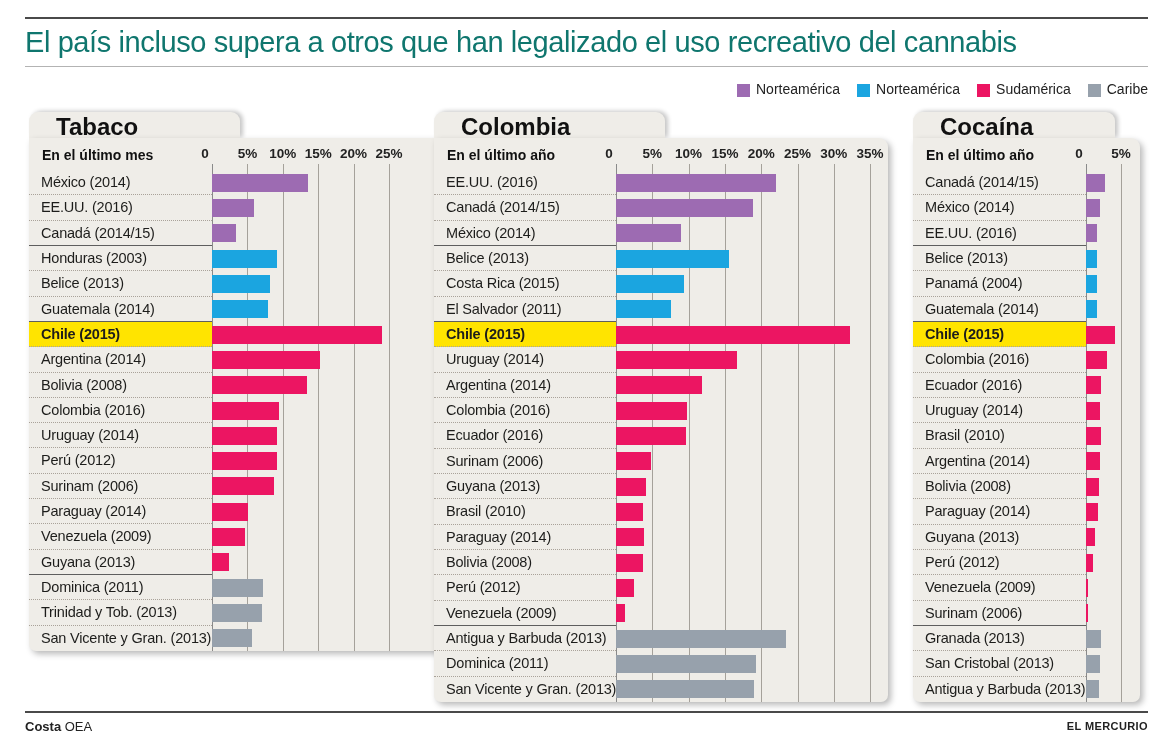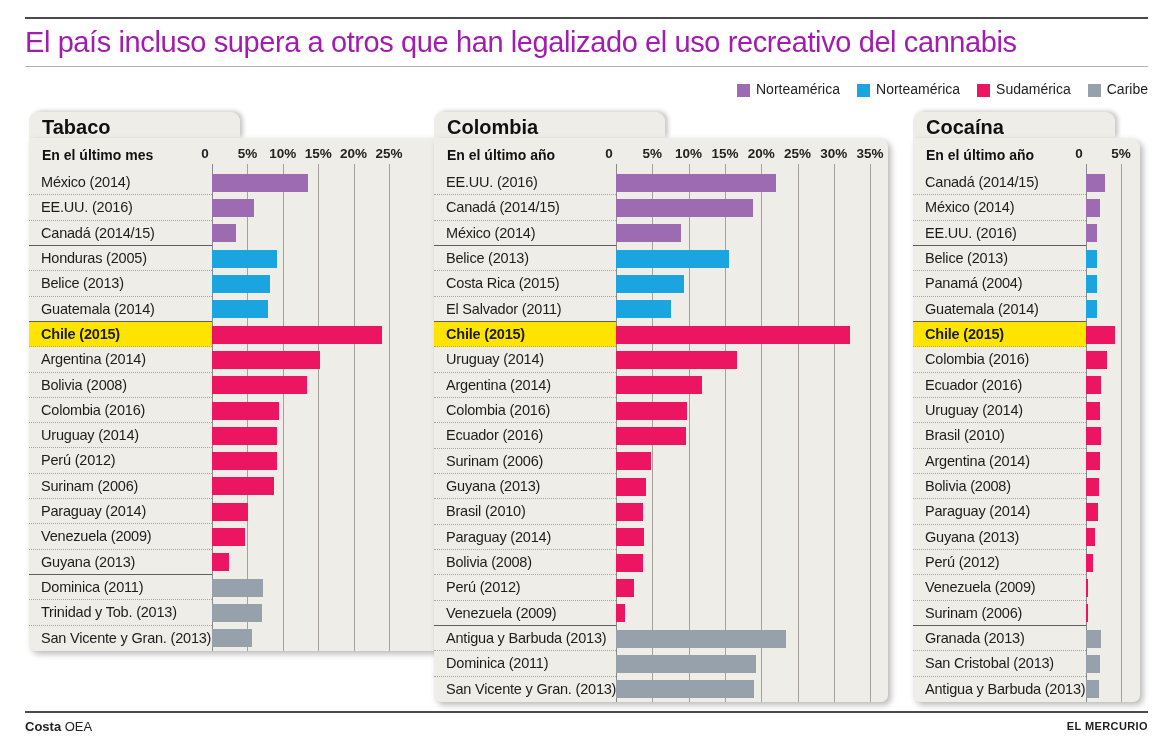"El país incluso supera a" .headline { color: #a21caf -> #0f766e }
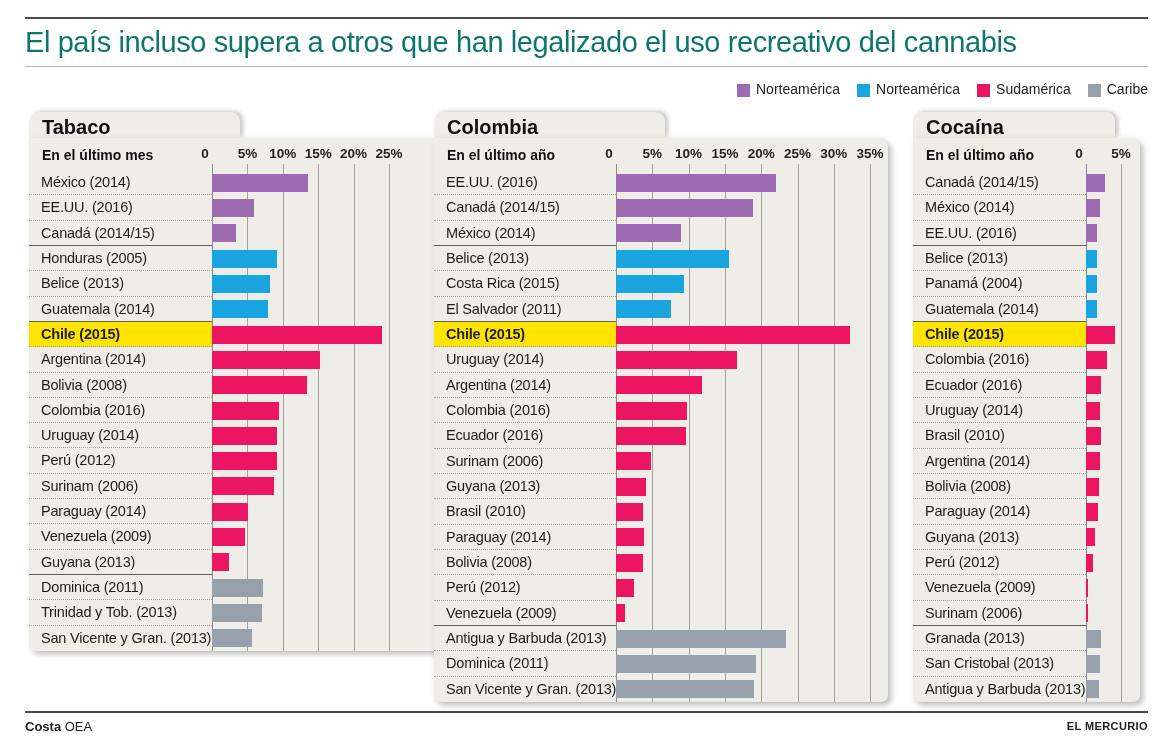"Tabaco" .panel-title { font-size: 20px -> 24px; padding: 5px 0 0 13px -> 5px 0 0 27px }
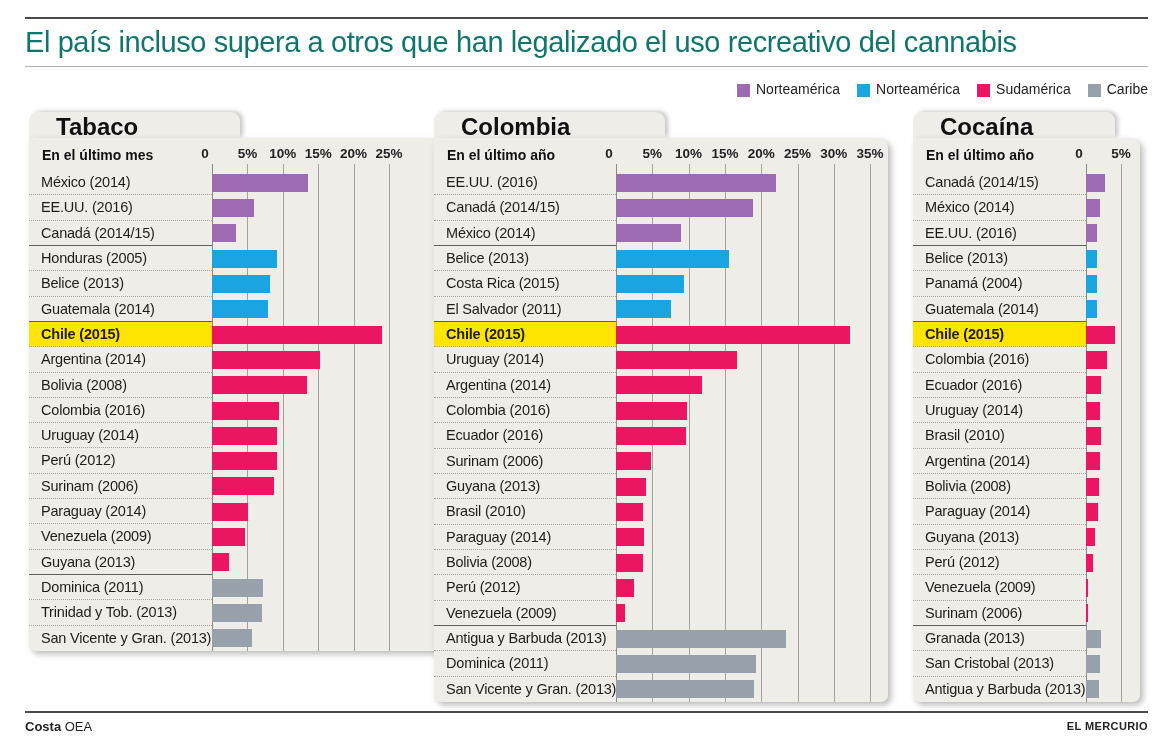"Honduras (2005)" div.row-label { text: 2005 -> 2003 }
